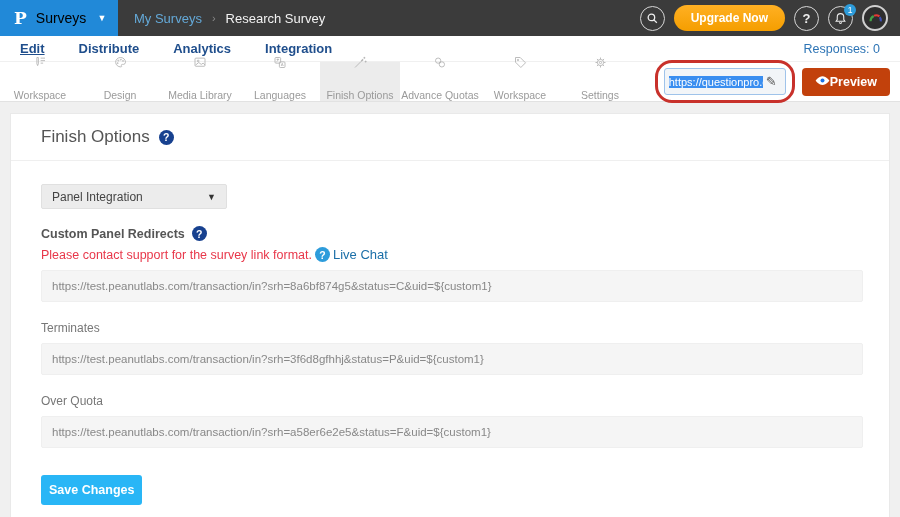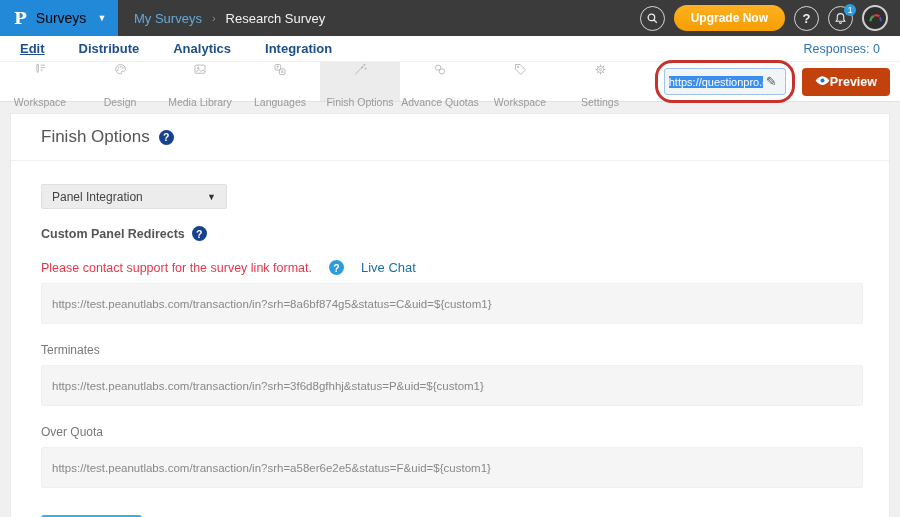"Workspace" .tool-tab { justify-content: flex-start -> flex-end }
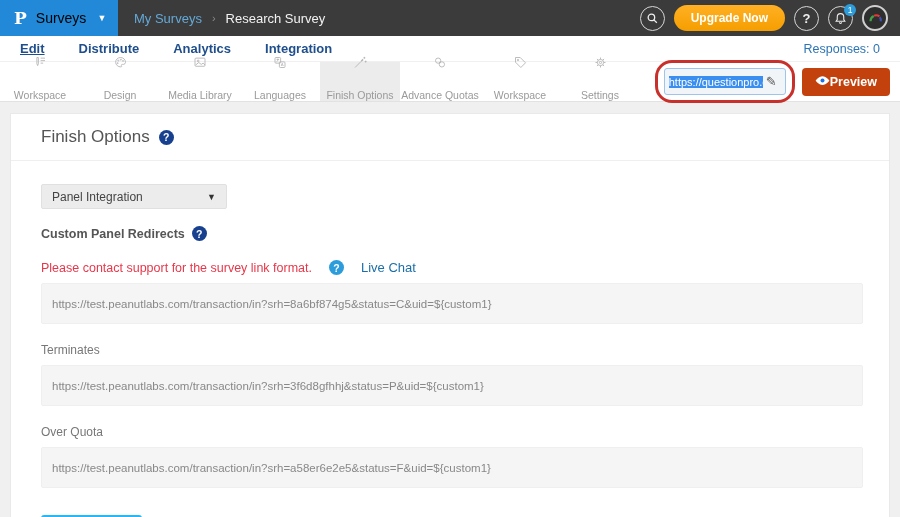"Please contact support for the" .notice-row { gap: 17px -> 3px; margin-top: 19px -> 6px }
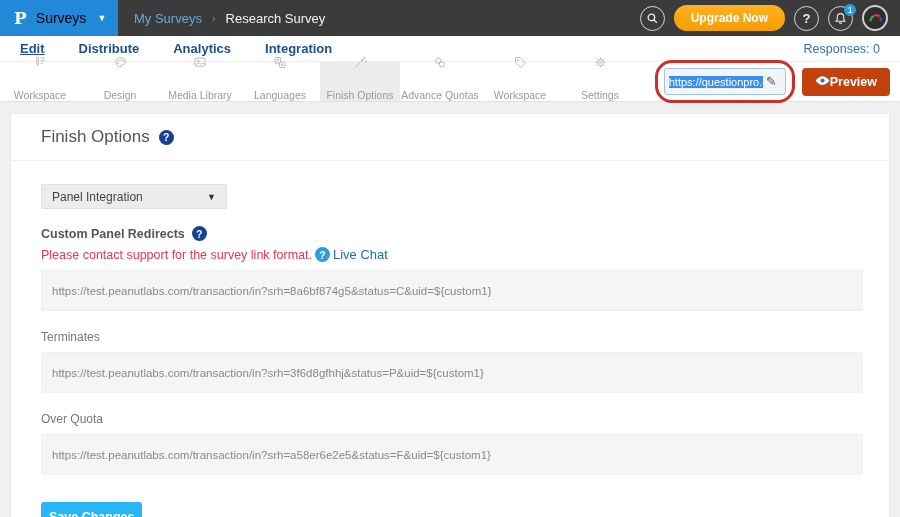"https://test.peanutlabs.com/transaction/" .field-input { height: 41px -> 32px }
